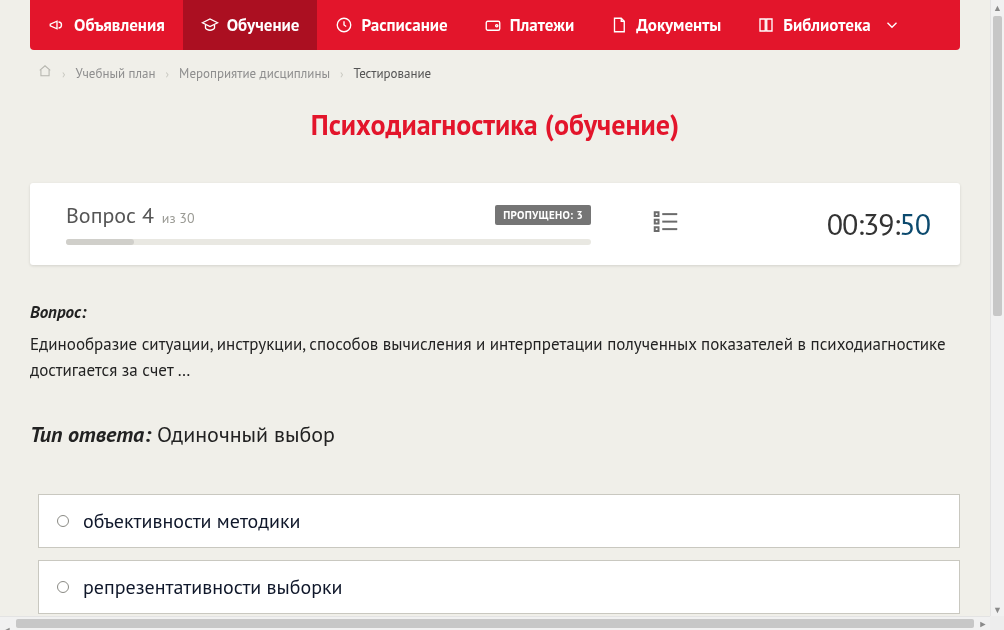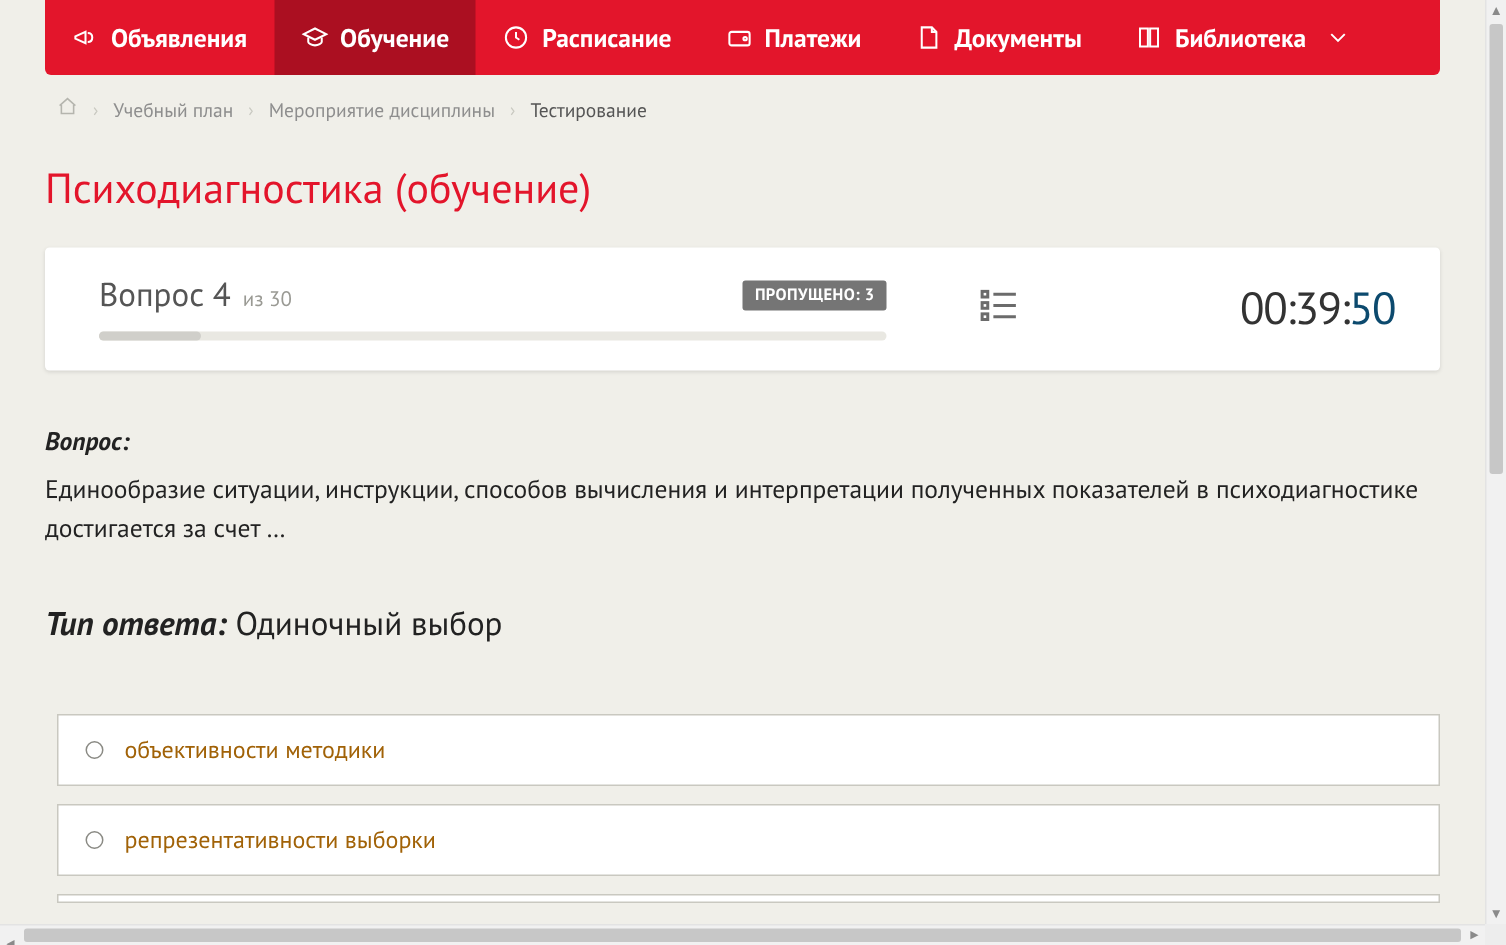"Психодиагностика (обучение)" .page-title { font-weight: 400 -> 700; padding: 14px 0 22px -> 14px 0 40px; text-align: left -> center }
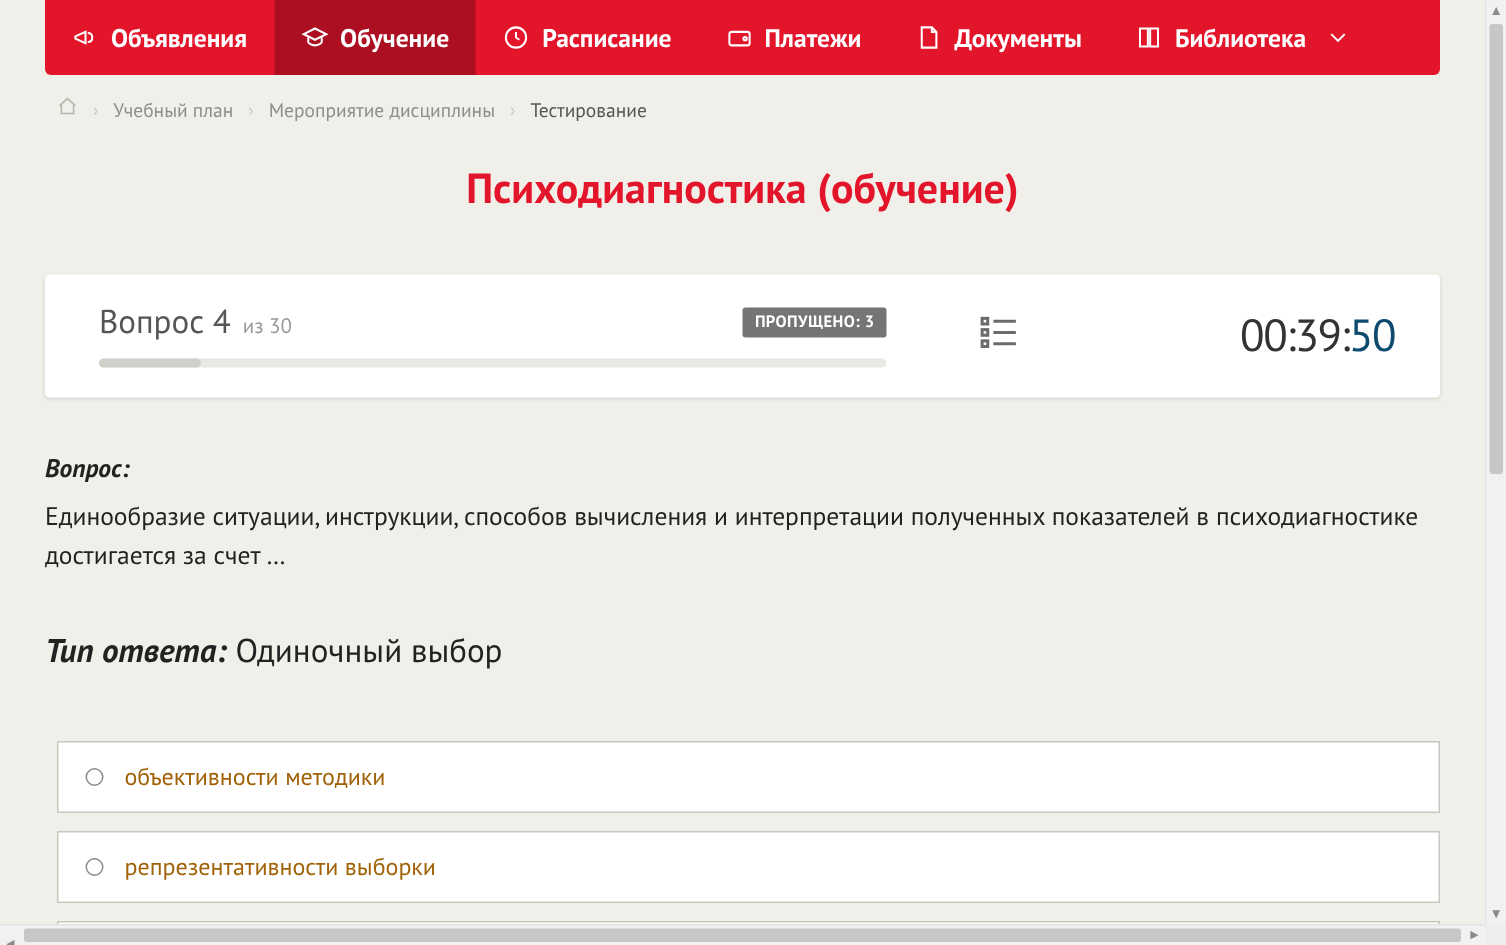"объективности методики" .option .opt-text { color: #a16207 -> #0f172a; font-size: 16px -> 20px }
